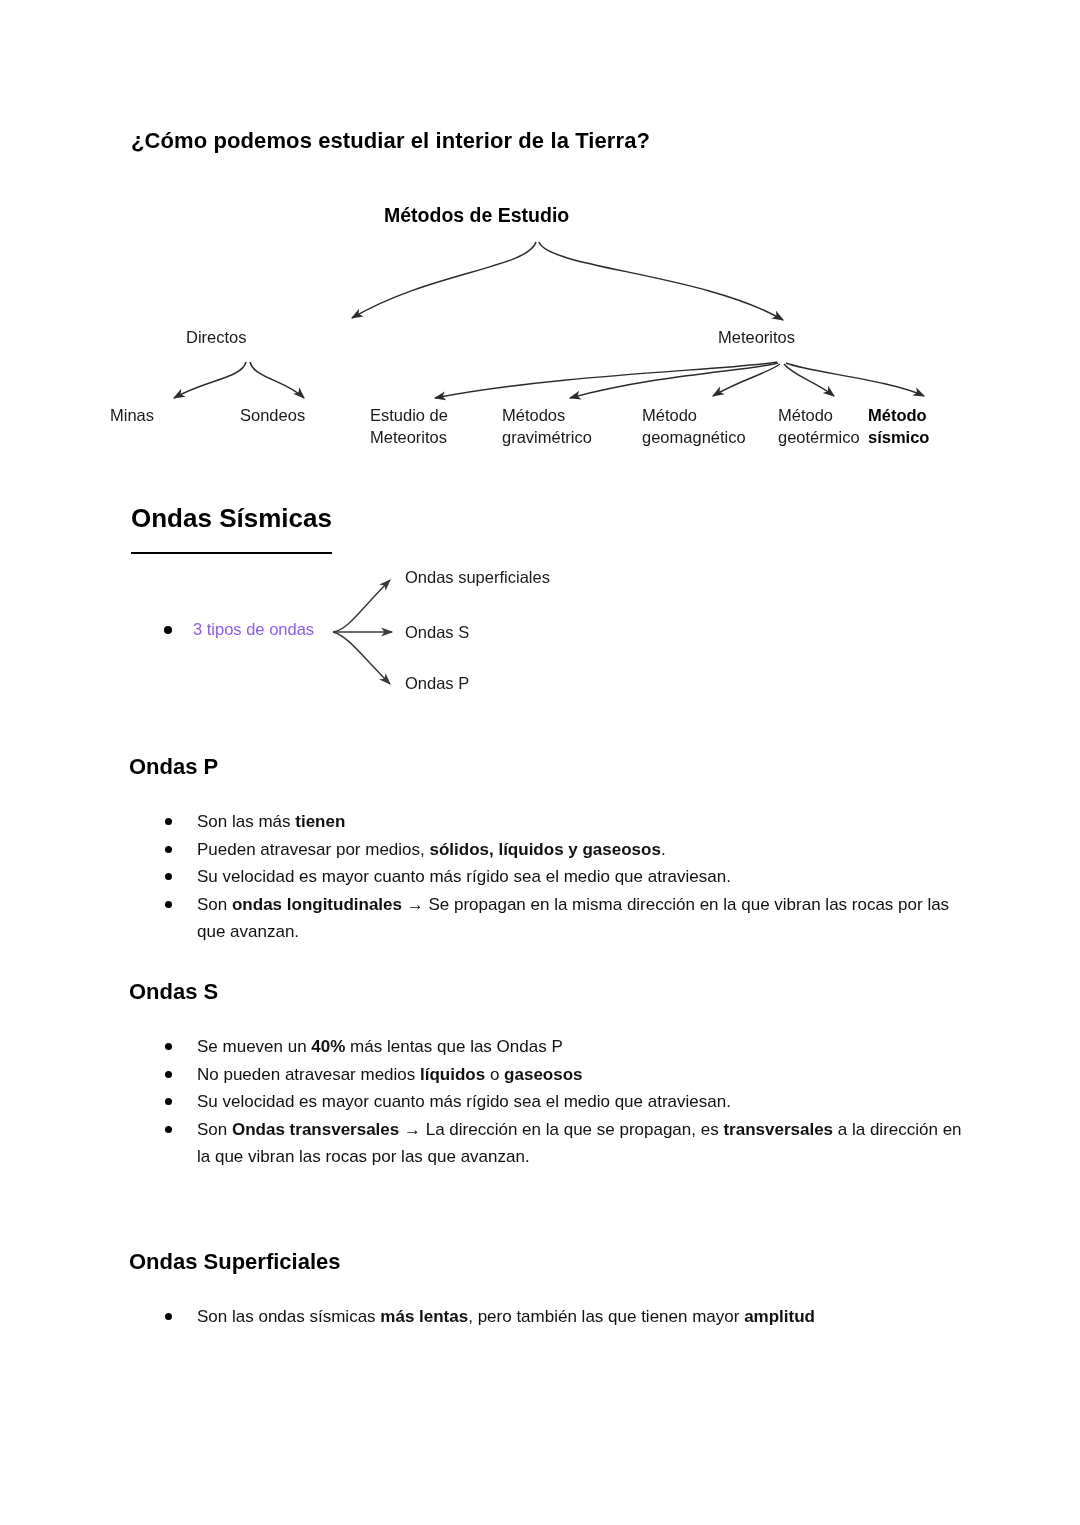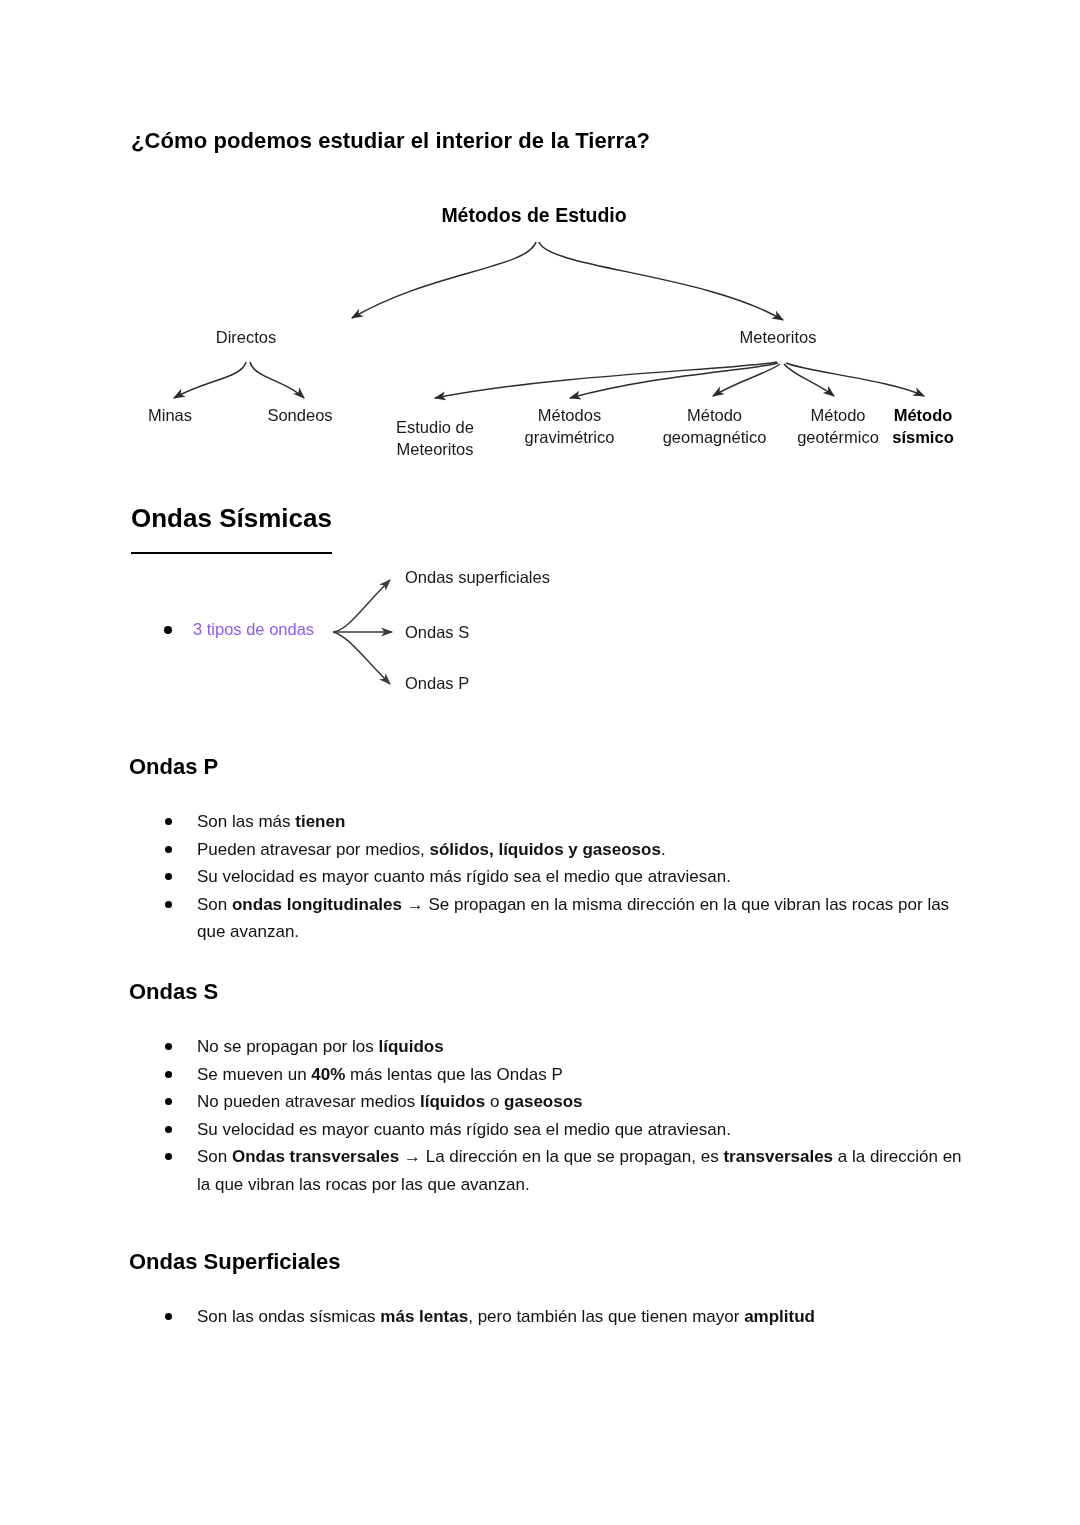"Métodos de Estudio" .tree-node { text-align: center -> none }
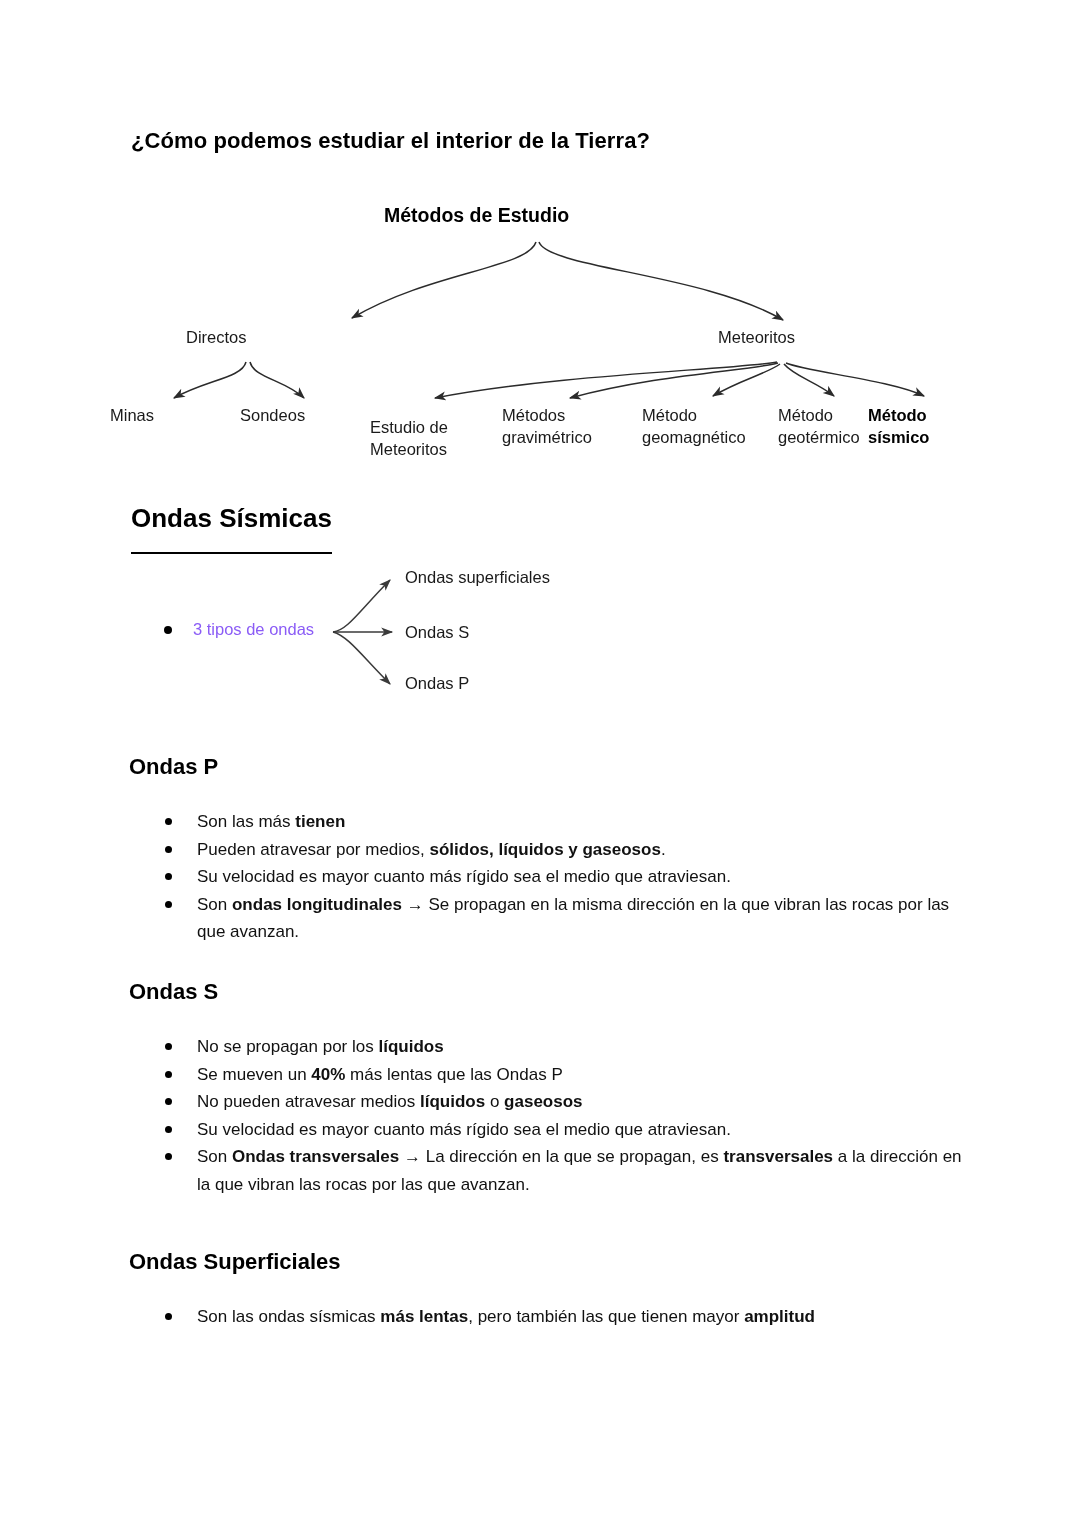"Estudio de" div.tree-node { margin-top: 12px -> none }
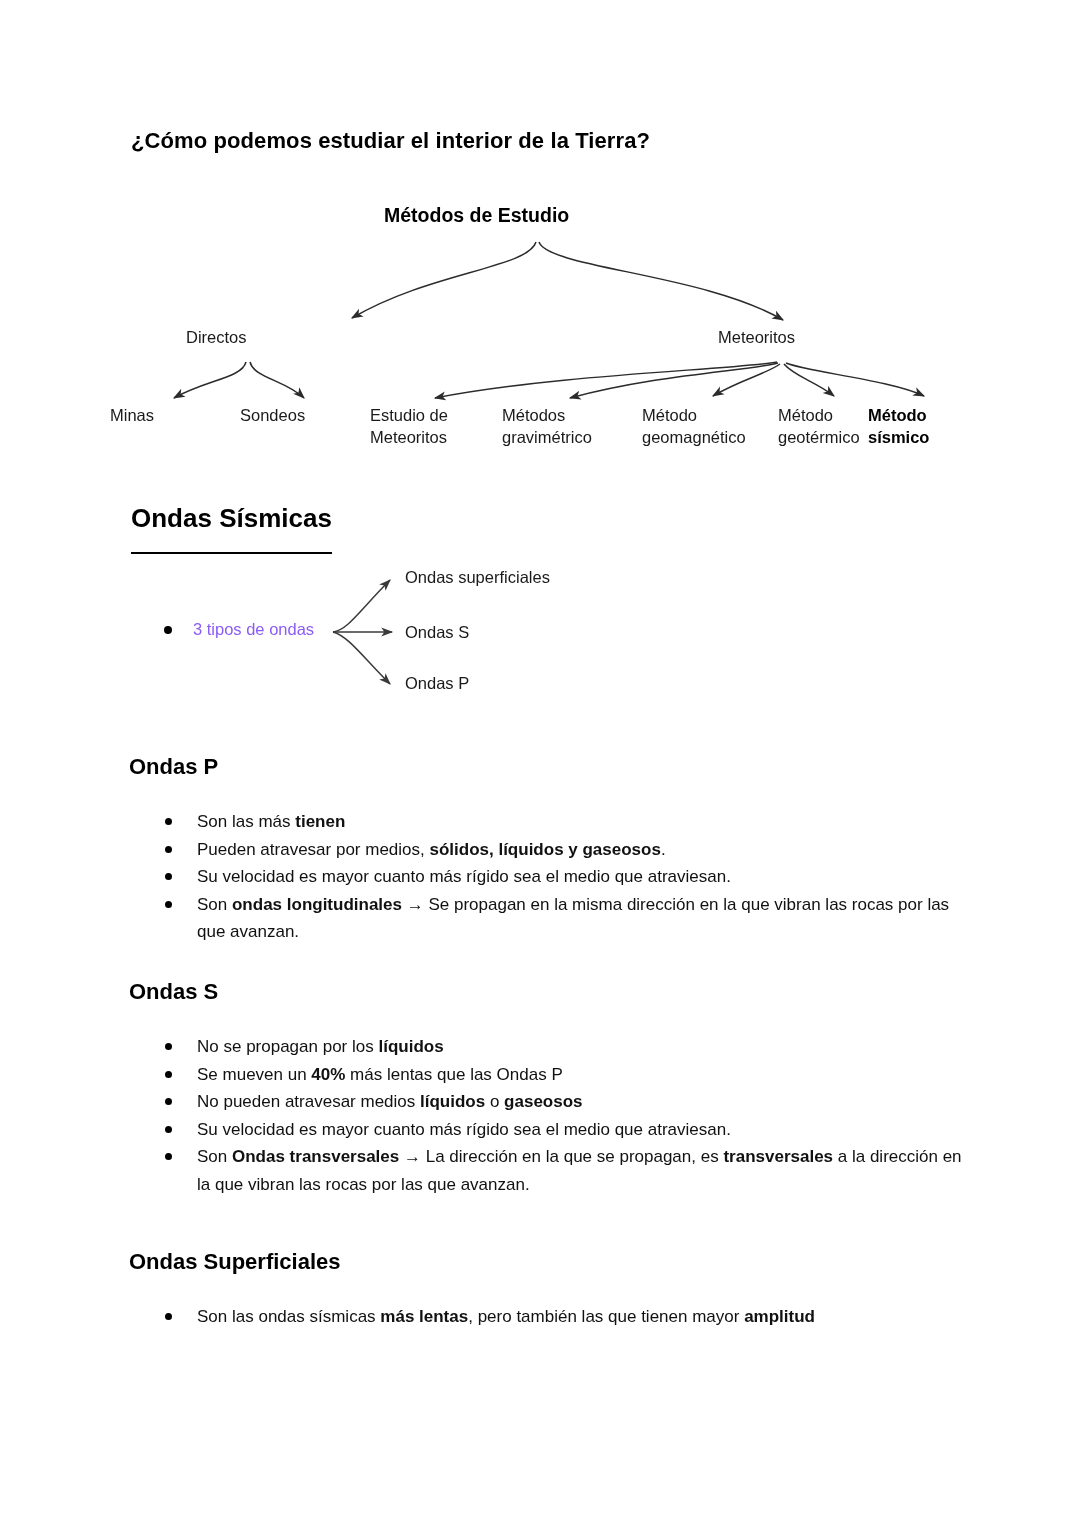"No se propagan por los" div.bullet-item { html: <div><span></span><span>No se propagan por los </span><b>líquidos</b></div> -> none }
